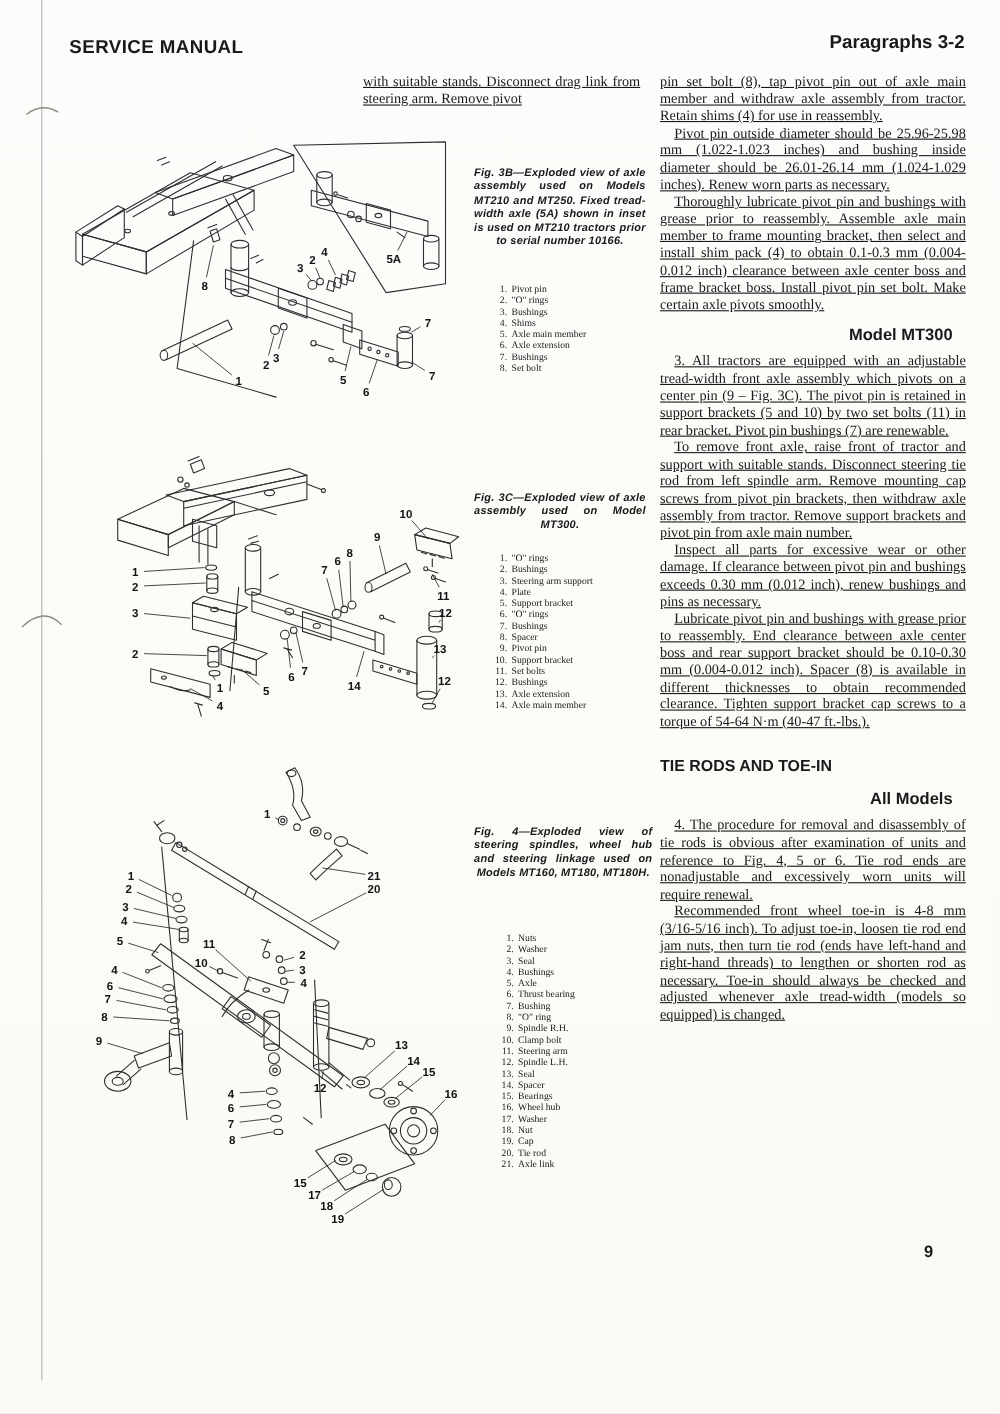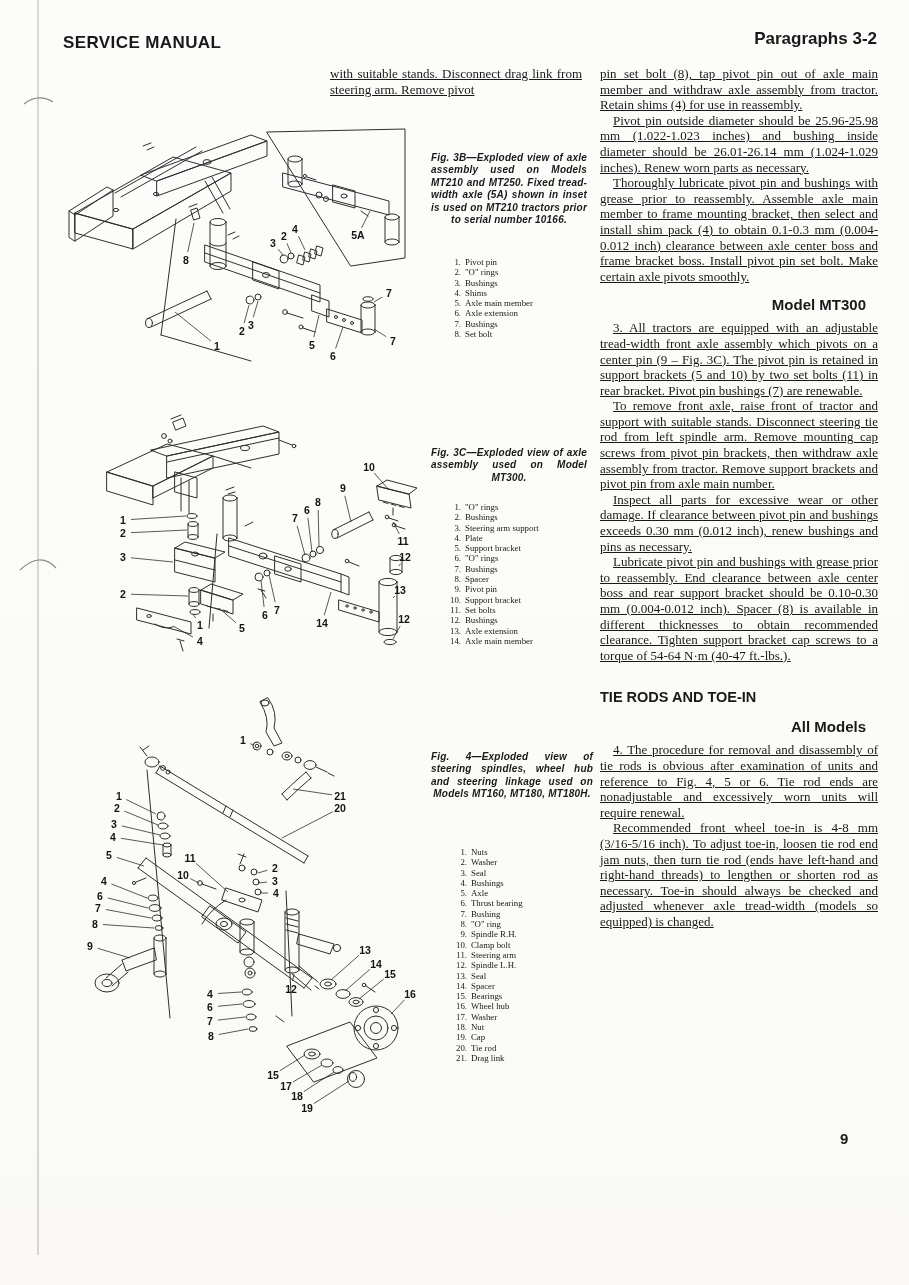"Drag link" span.part-name { text: Drag -> Axle }
